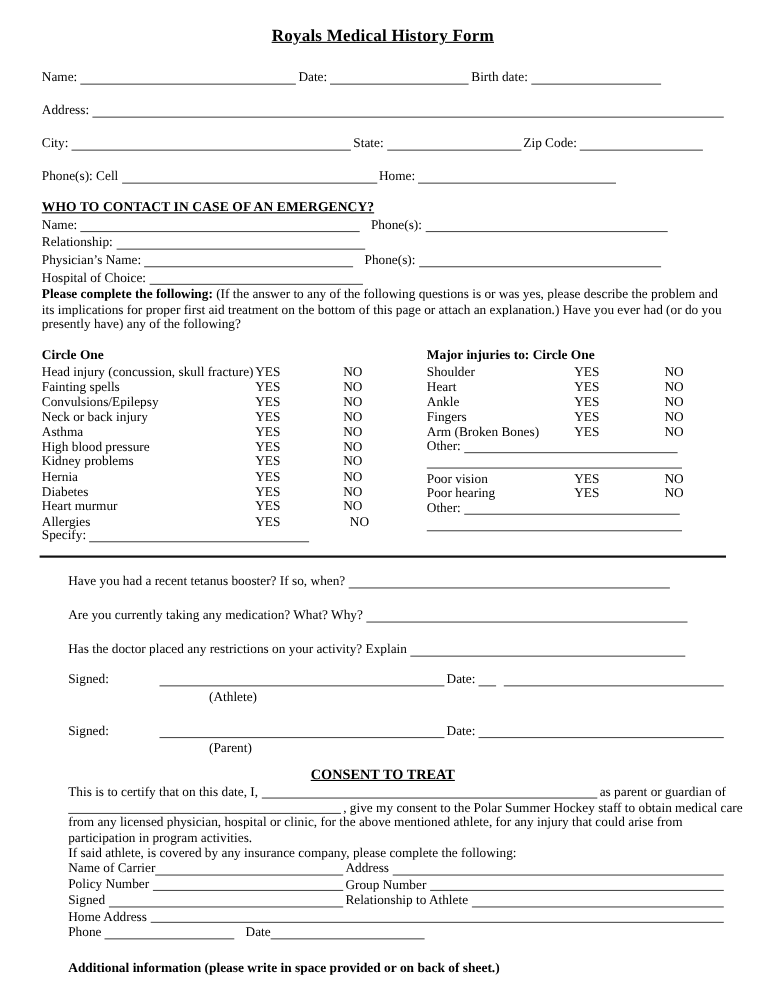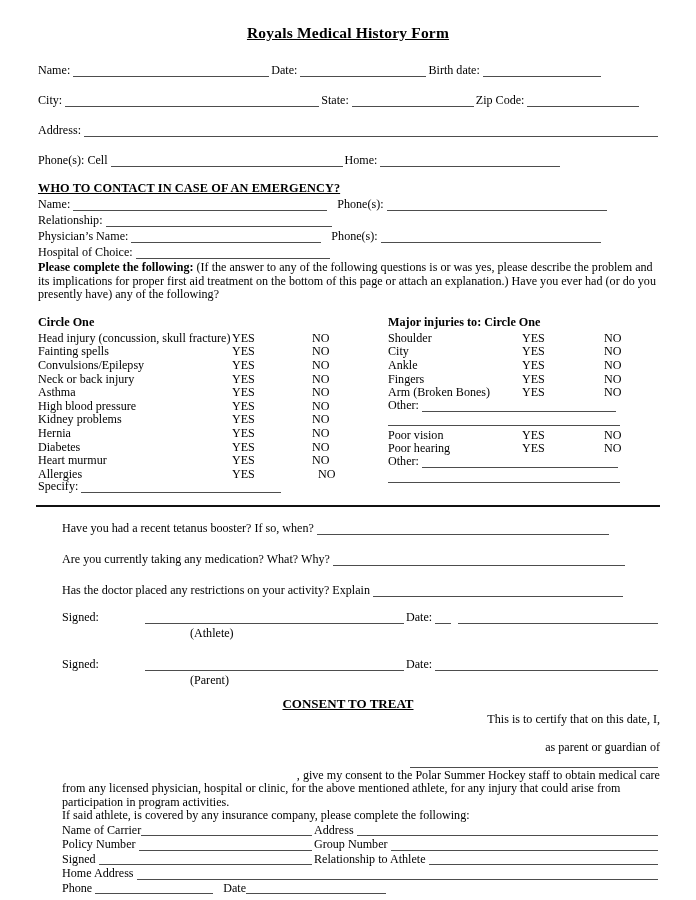"City:" div.row { order: before "Address:" -> after "Address:" }
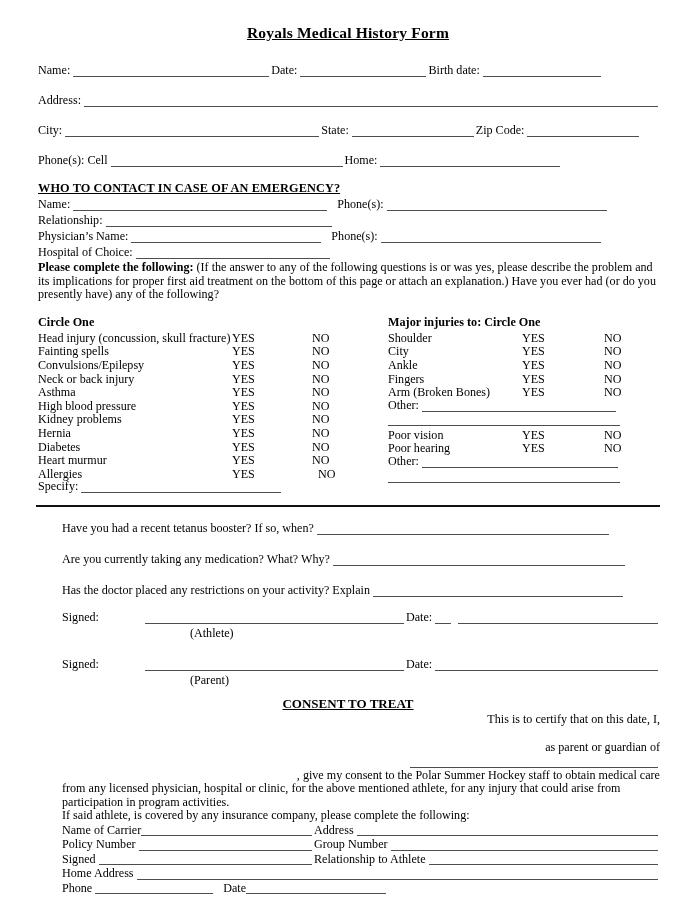"City" span.nm { text: City -> Heart }
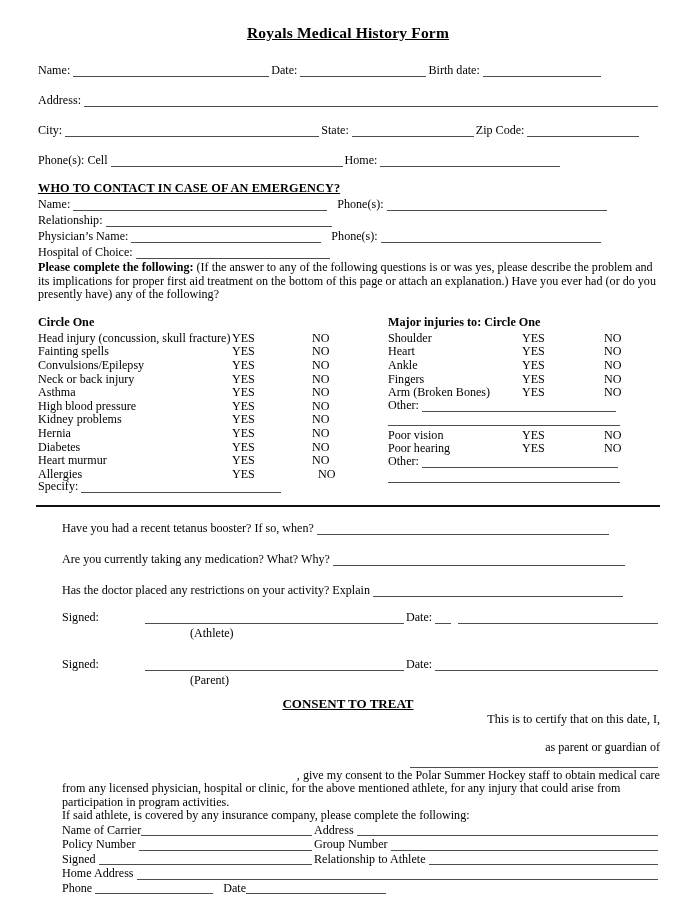"This is to certify that" .cline { flex-direction: column -> none }
